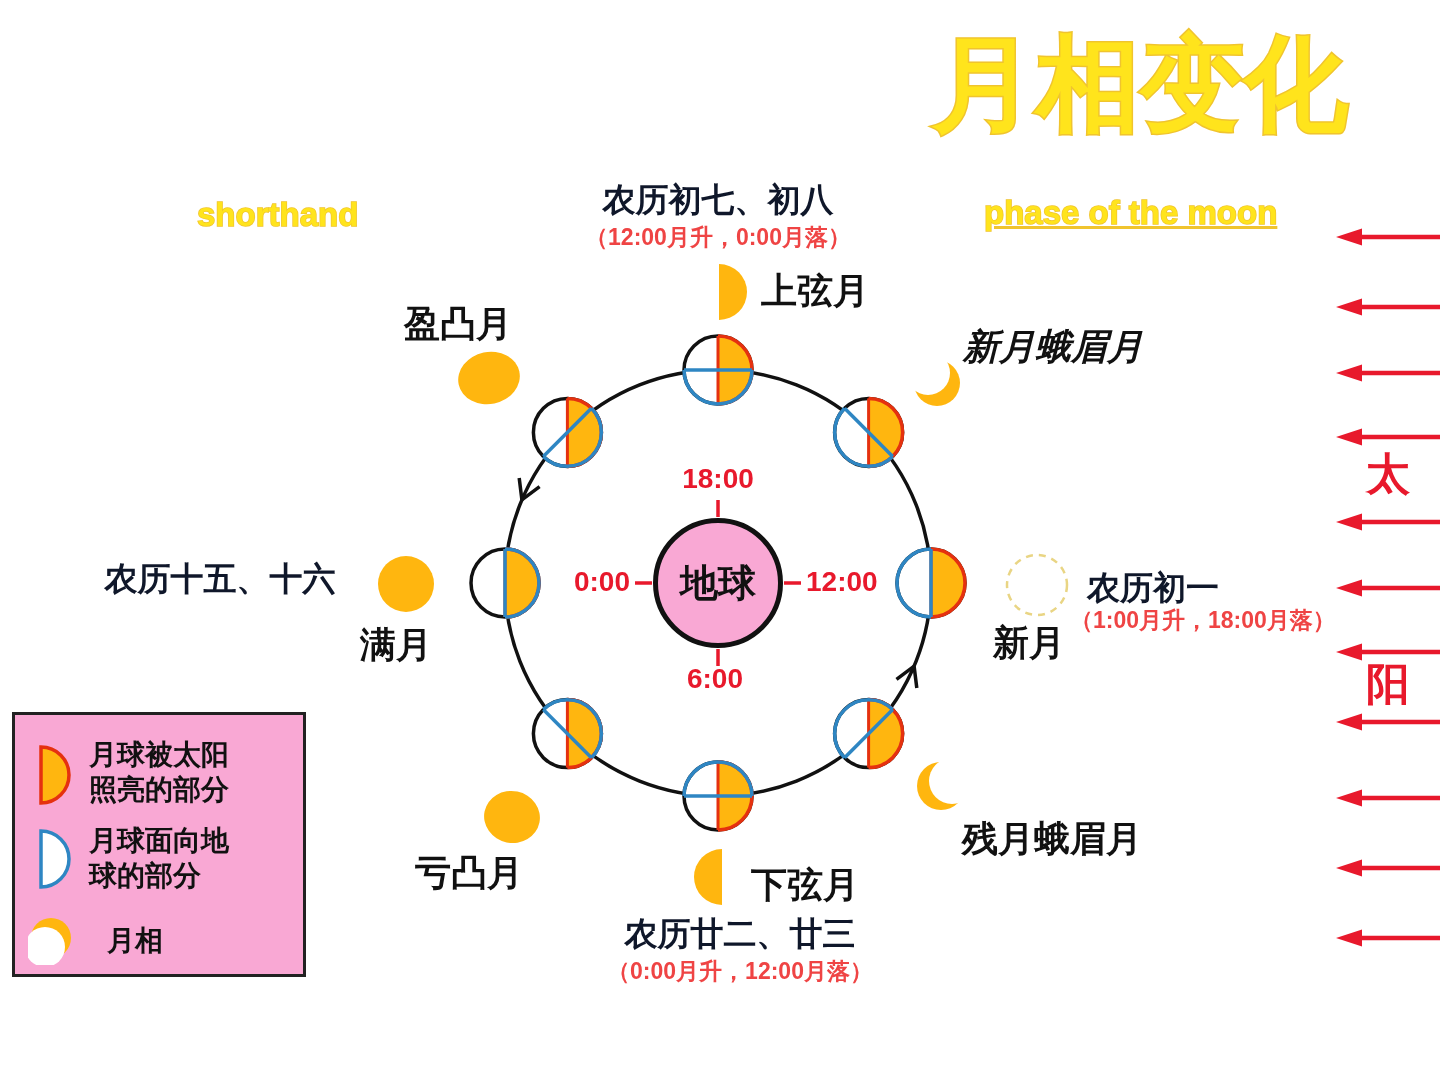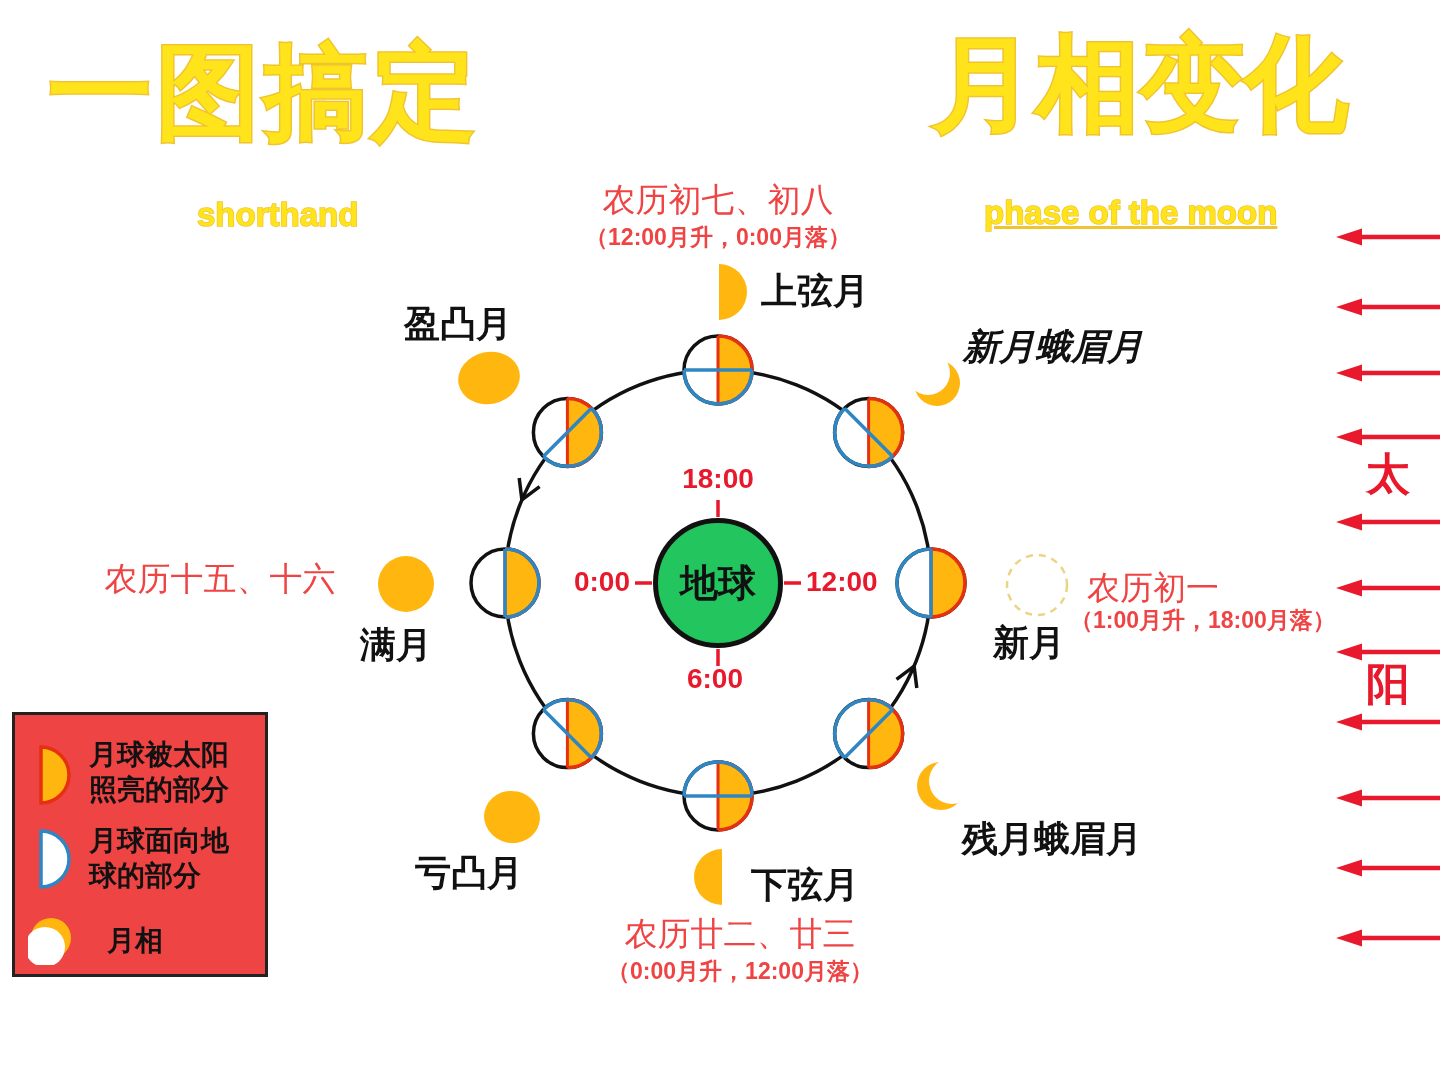"一图搞定" div.abs { html: <div>一图搞定</div> -> none }
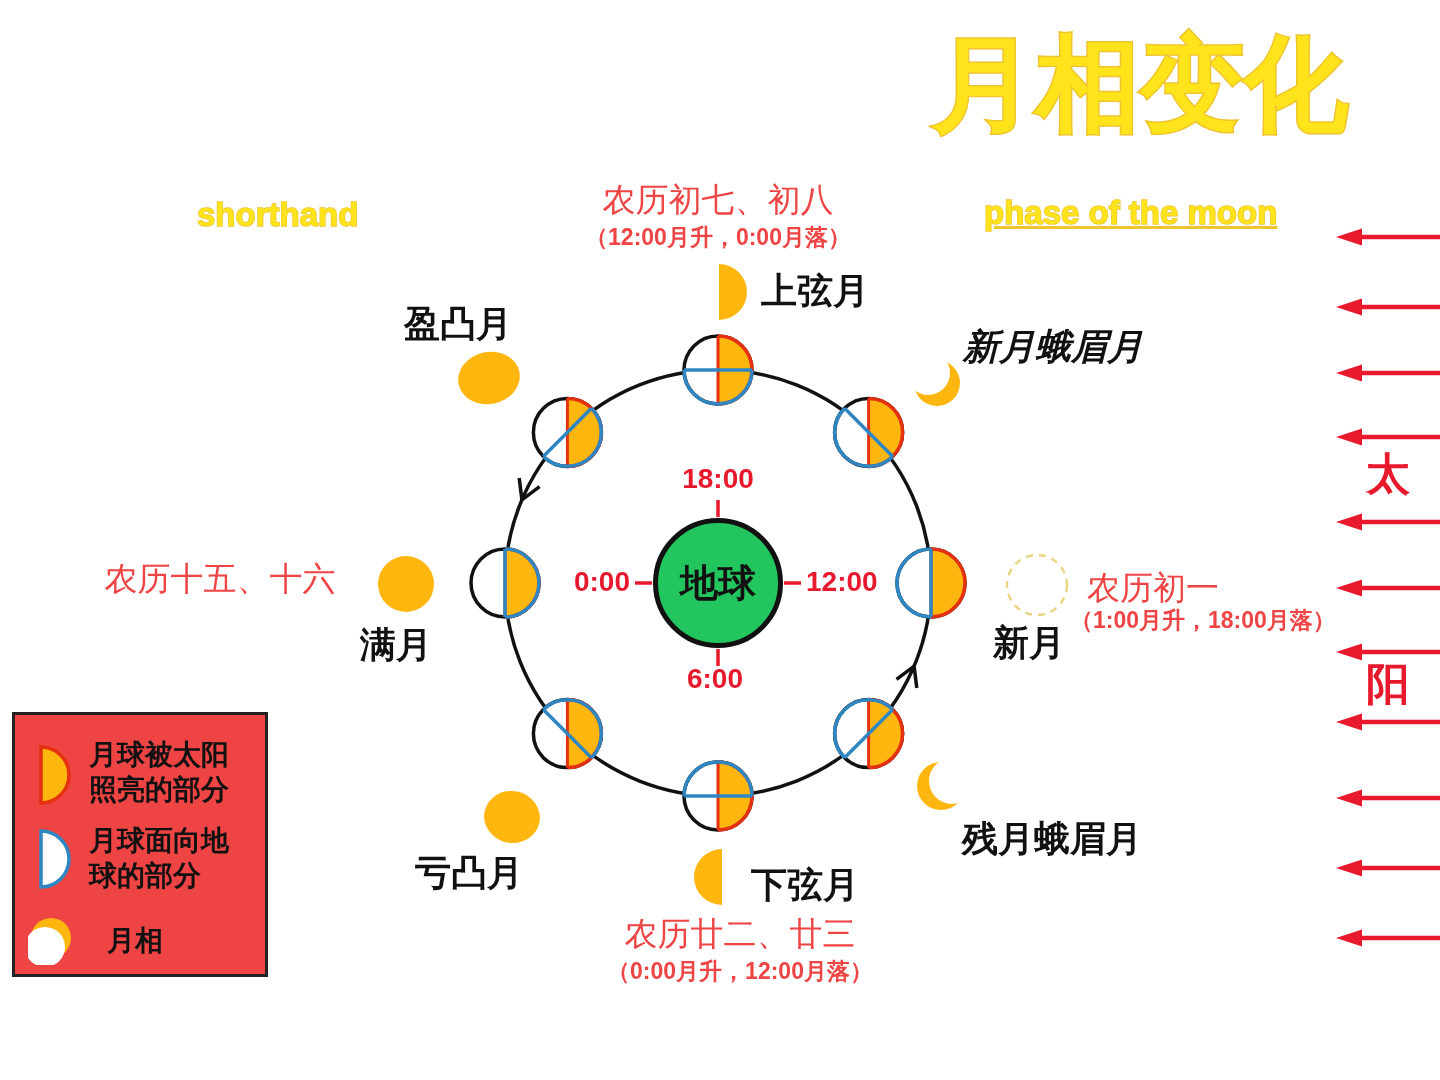"农历初七、初八" .p-header { color: #ef4444 -> #0f172a; font-weight: 400 -> 700 }
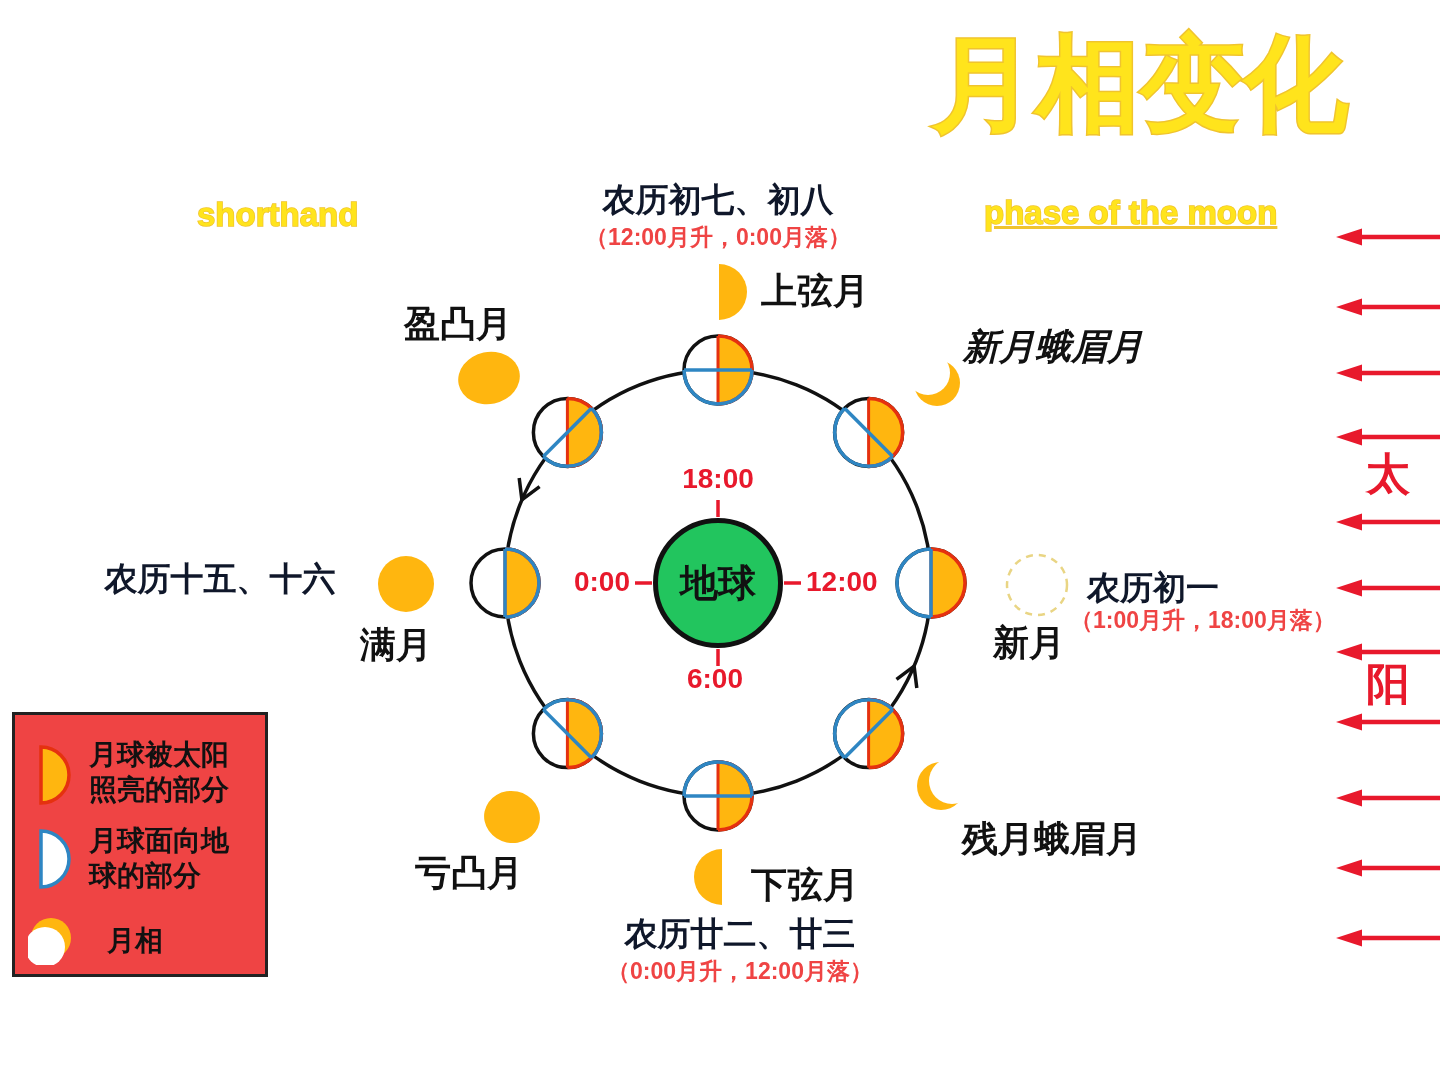"地球" .earth { background: #22c55e -> #f9a8d4 }
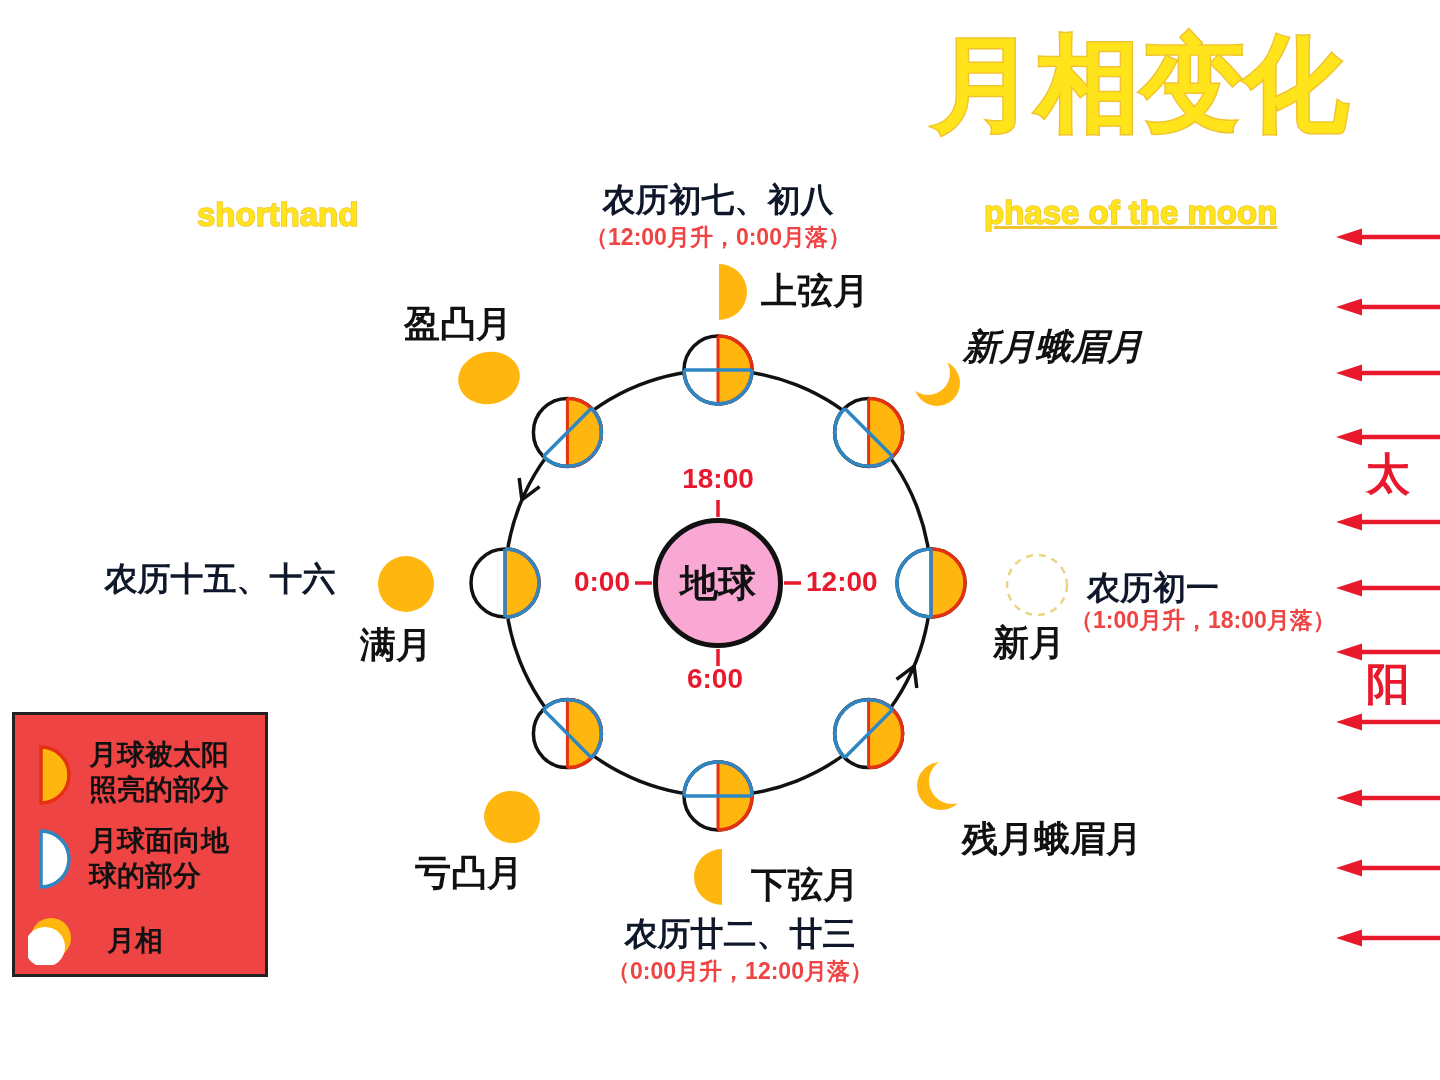"月球被太阳照亮的部分" .legend { background: #ef4444 -> #f9a8d4; width: 256px -> 294px }
